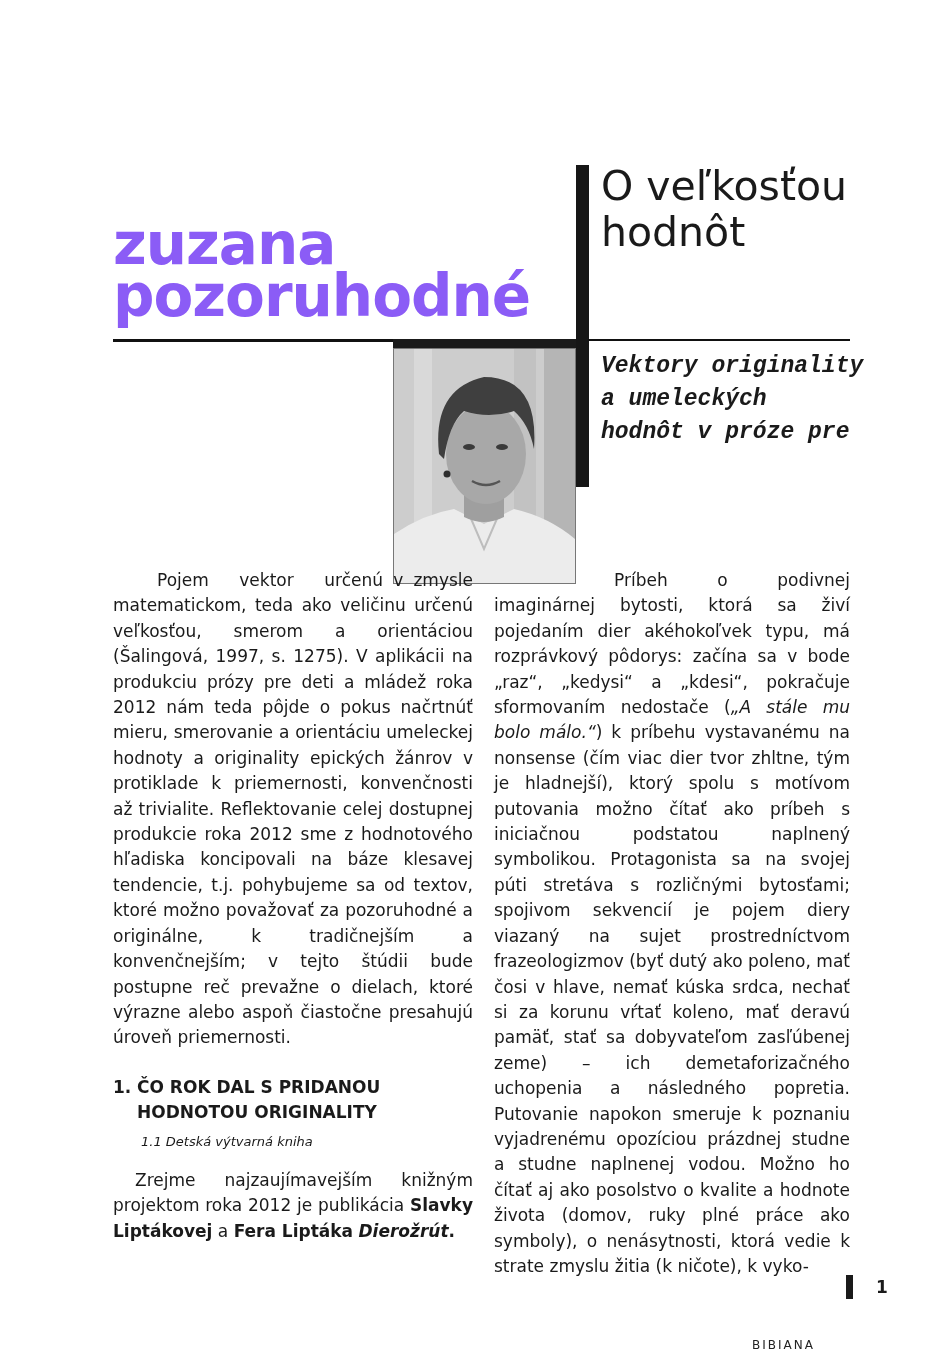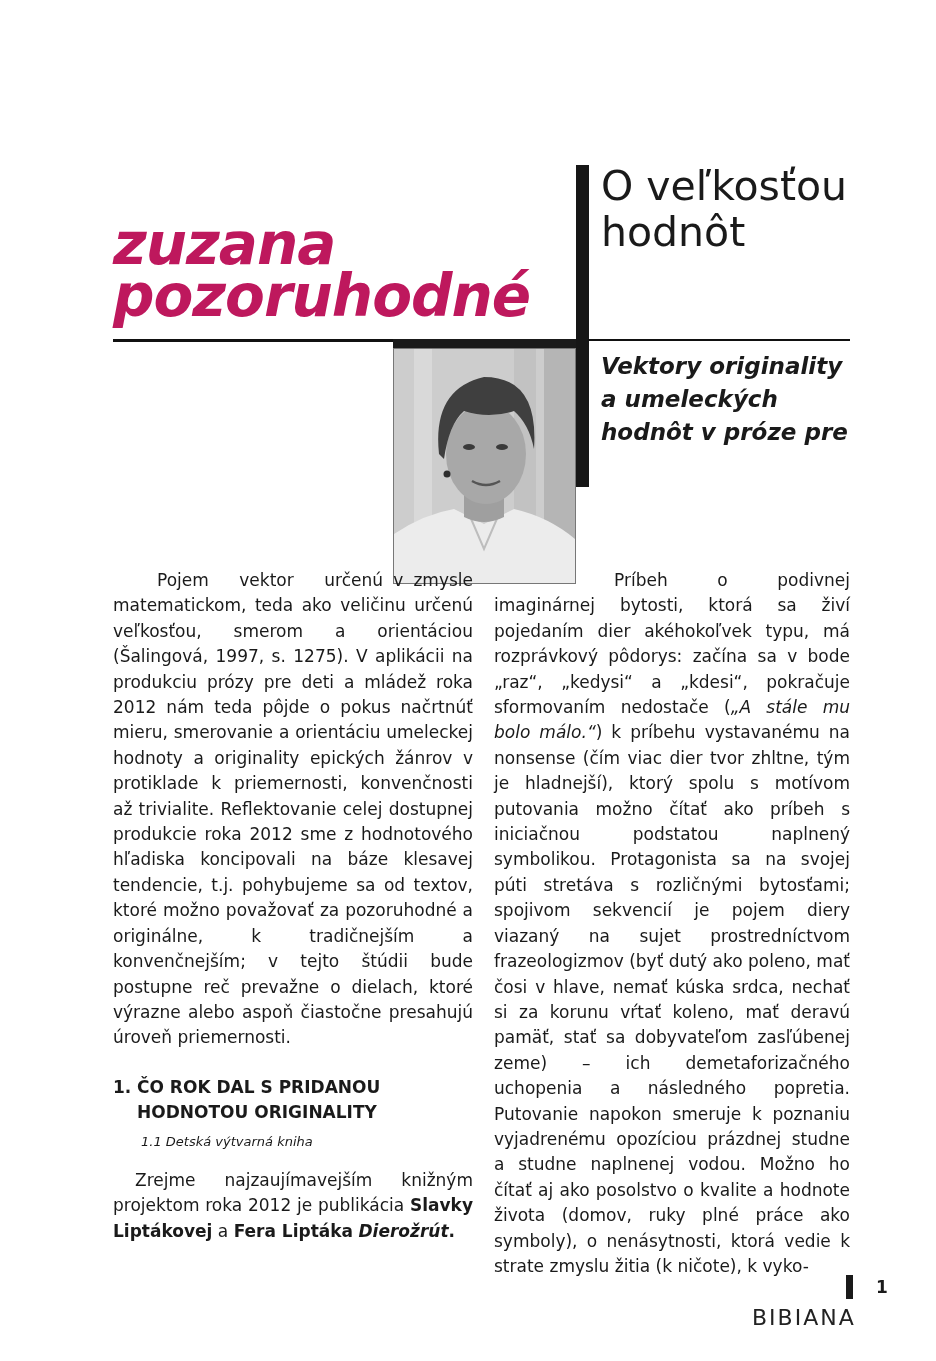"zuzana" .author-name { color: #be185d -> #8b5cf6; font-style: italic -> none }
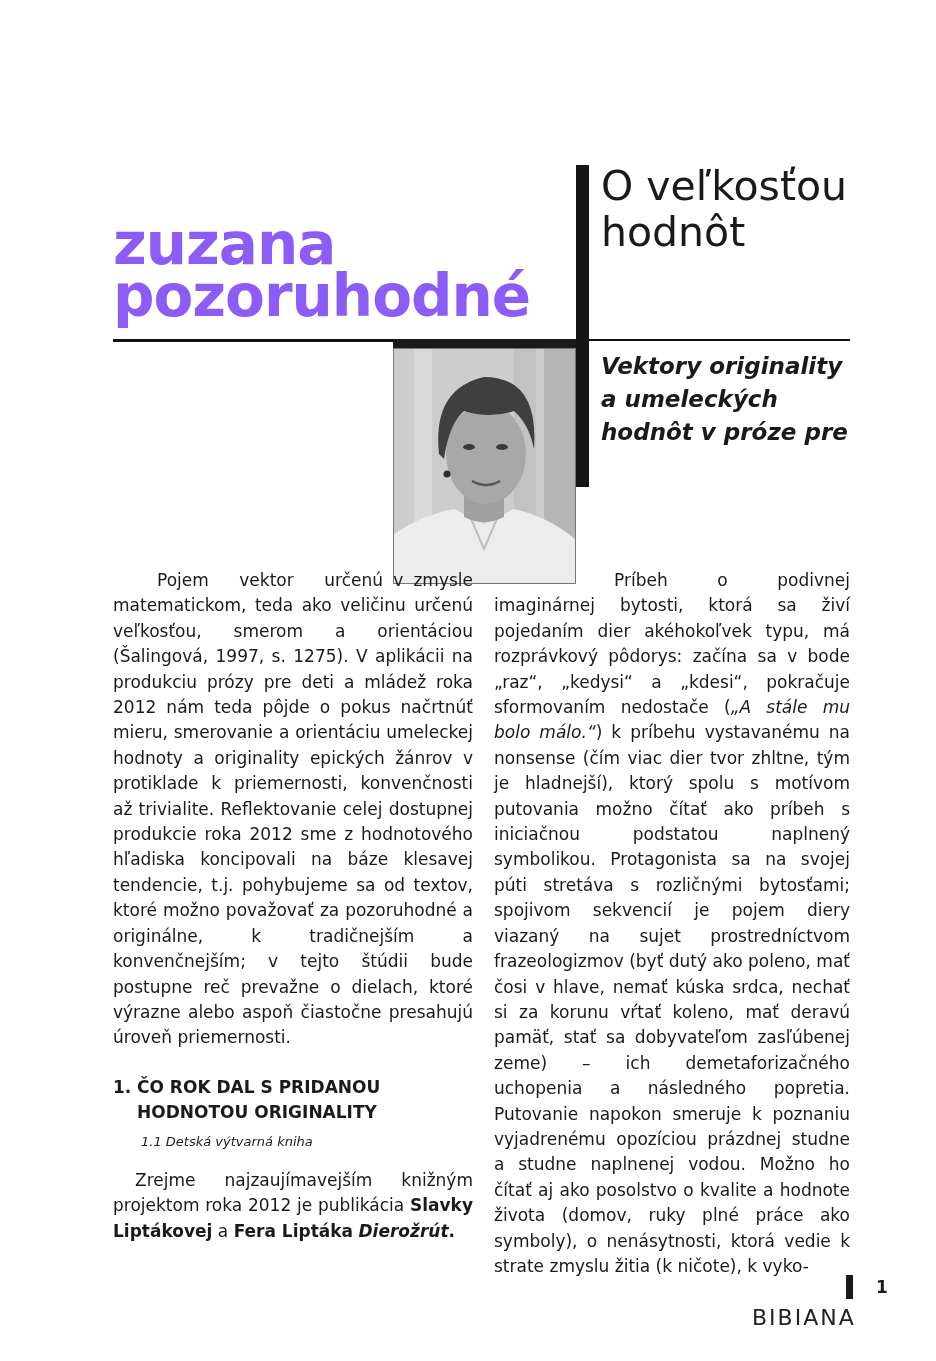"Vektory originality" .subtitle span { font-family: none -> Liberation Mono, monospace }
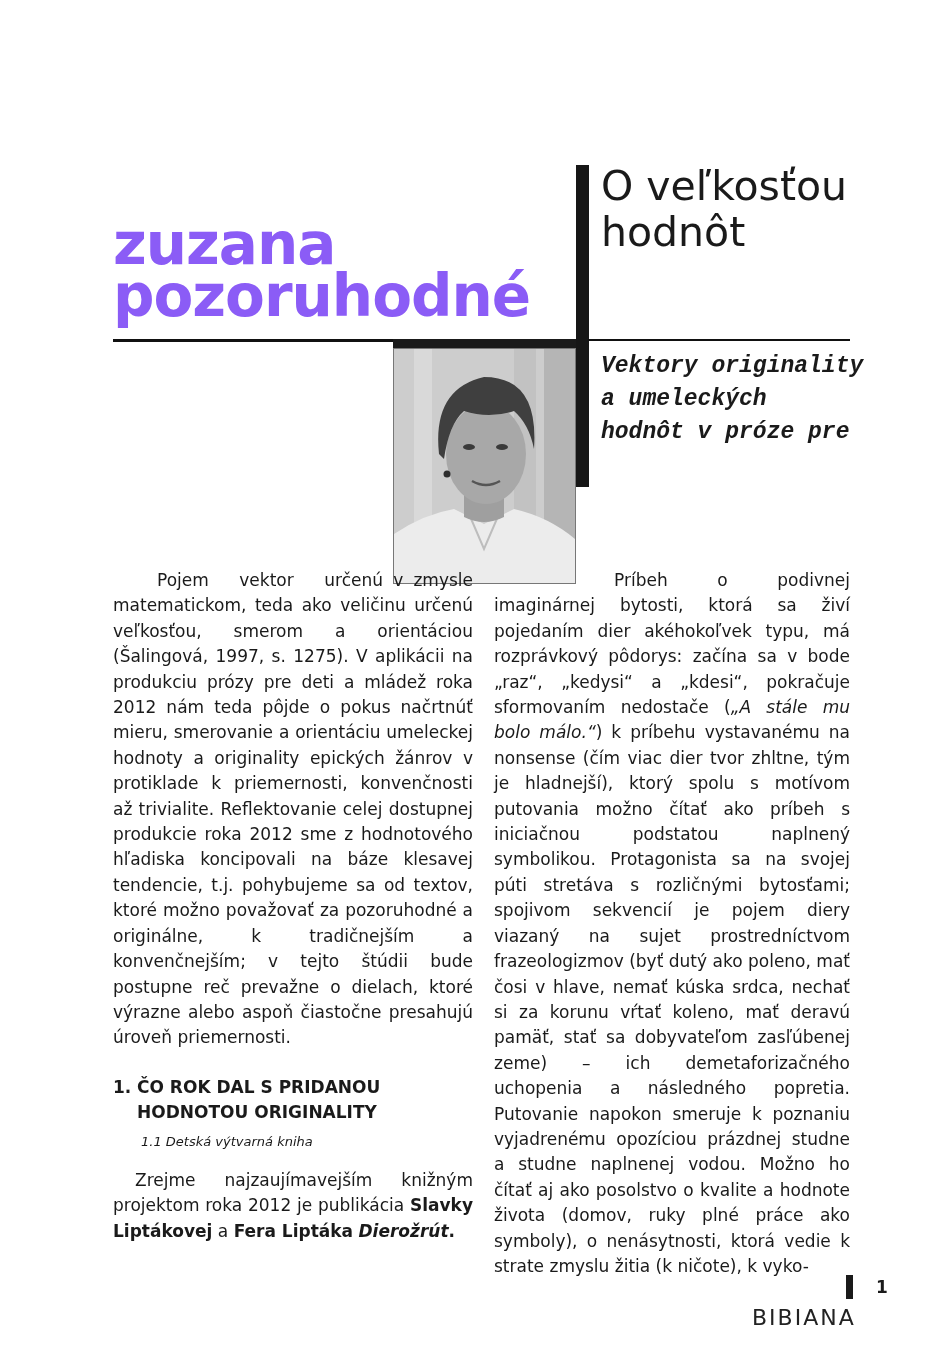"BIBIANA" .footer-brand { font-size: 22px -> 12px; top: 1305px -> 1338px }
